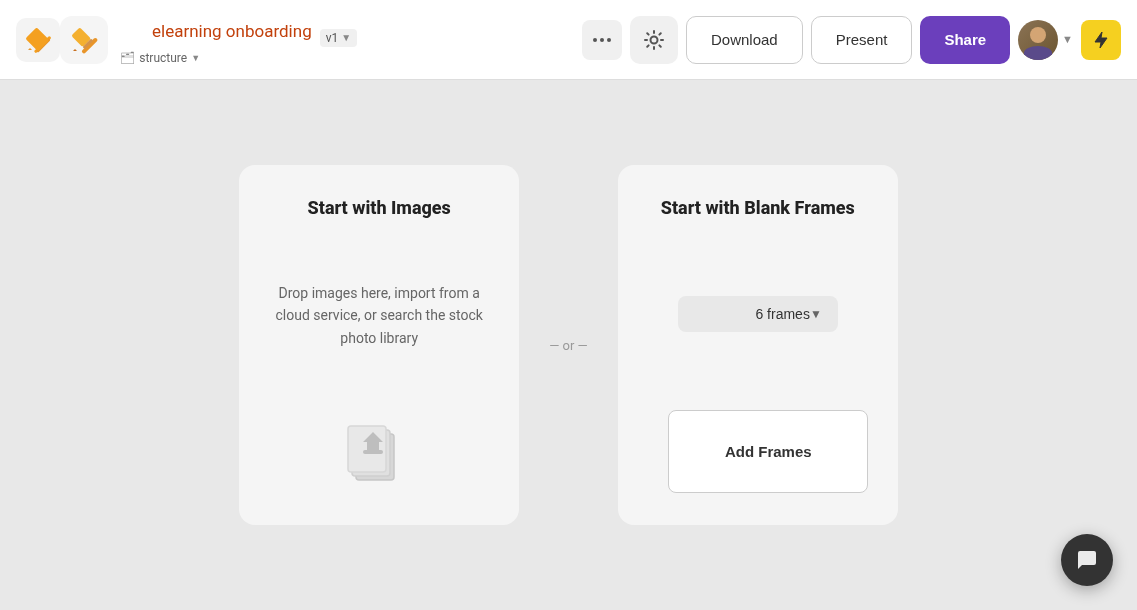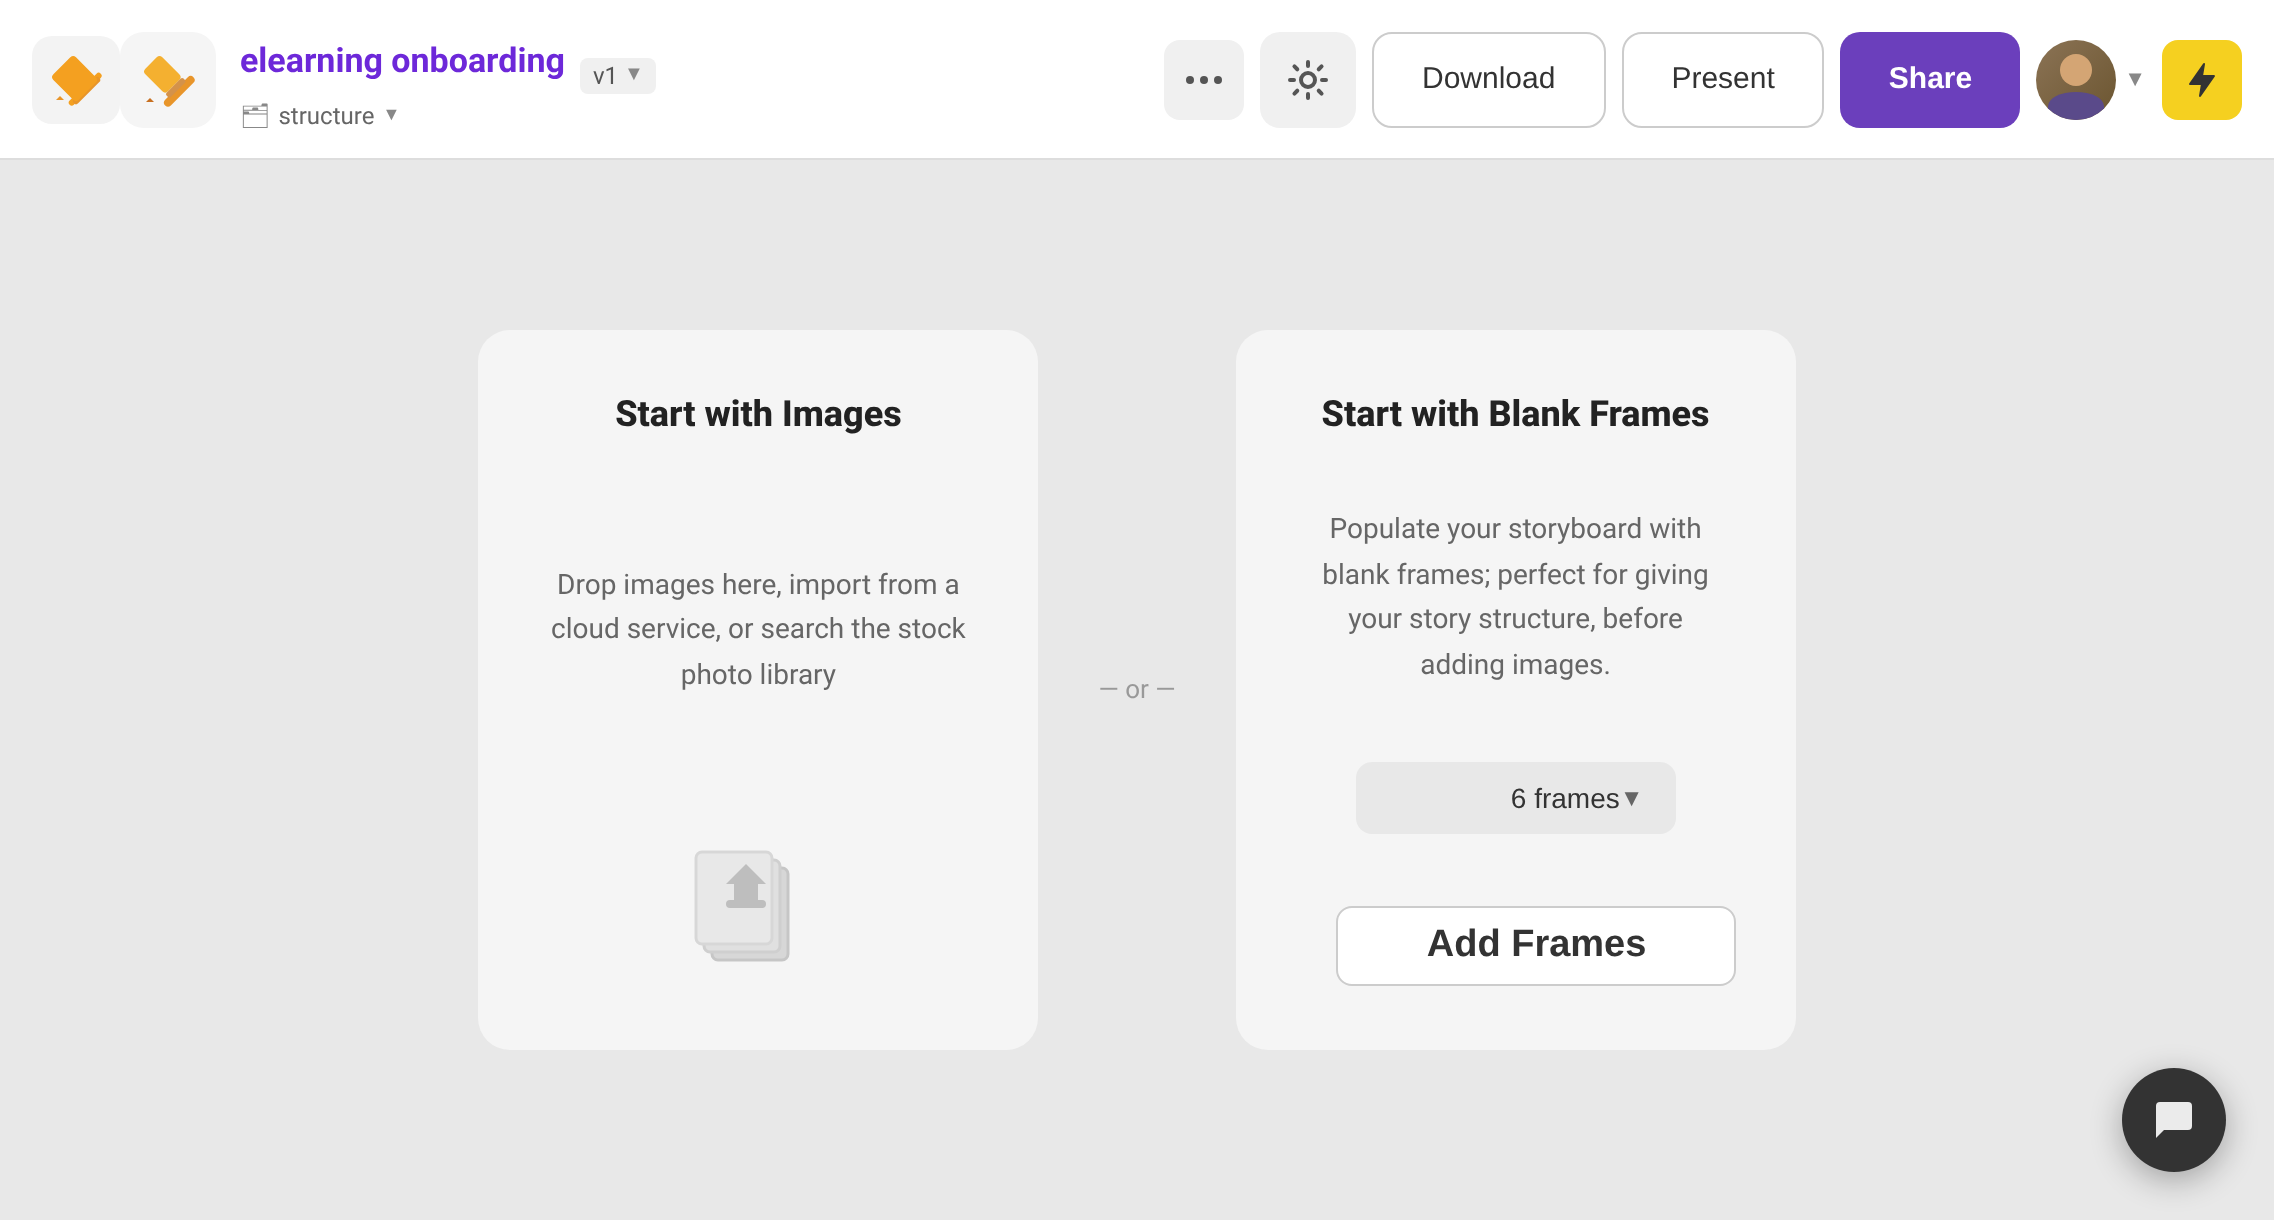"elearning onboarding" .project-title { color: #6d28d9 -> #c2410c; font-weight: 700 -> 400; margin-left: none -> 32px }
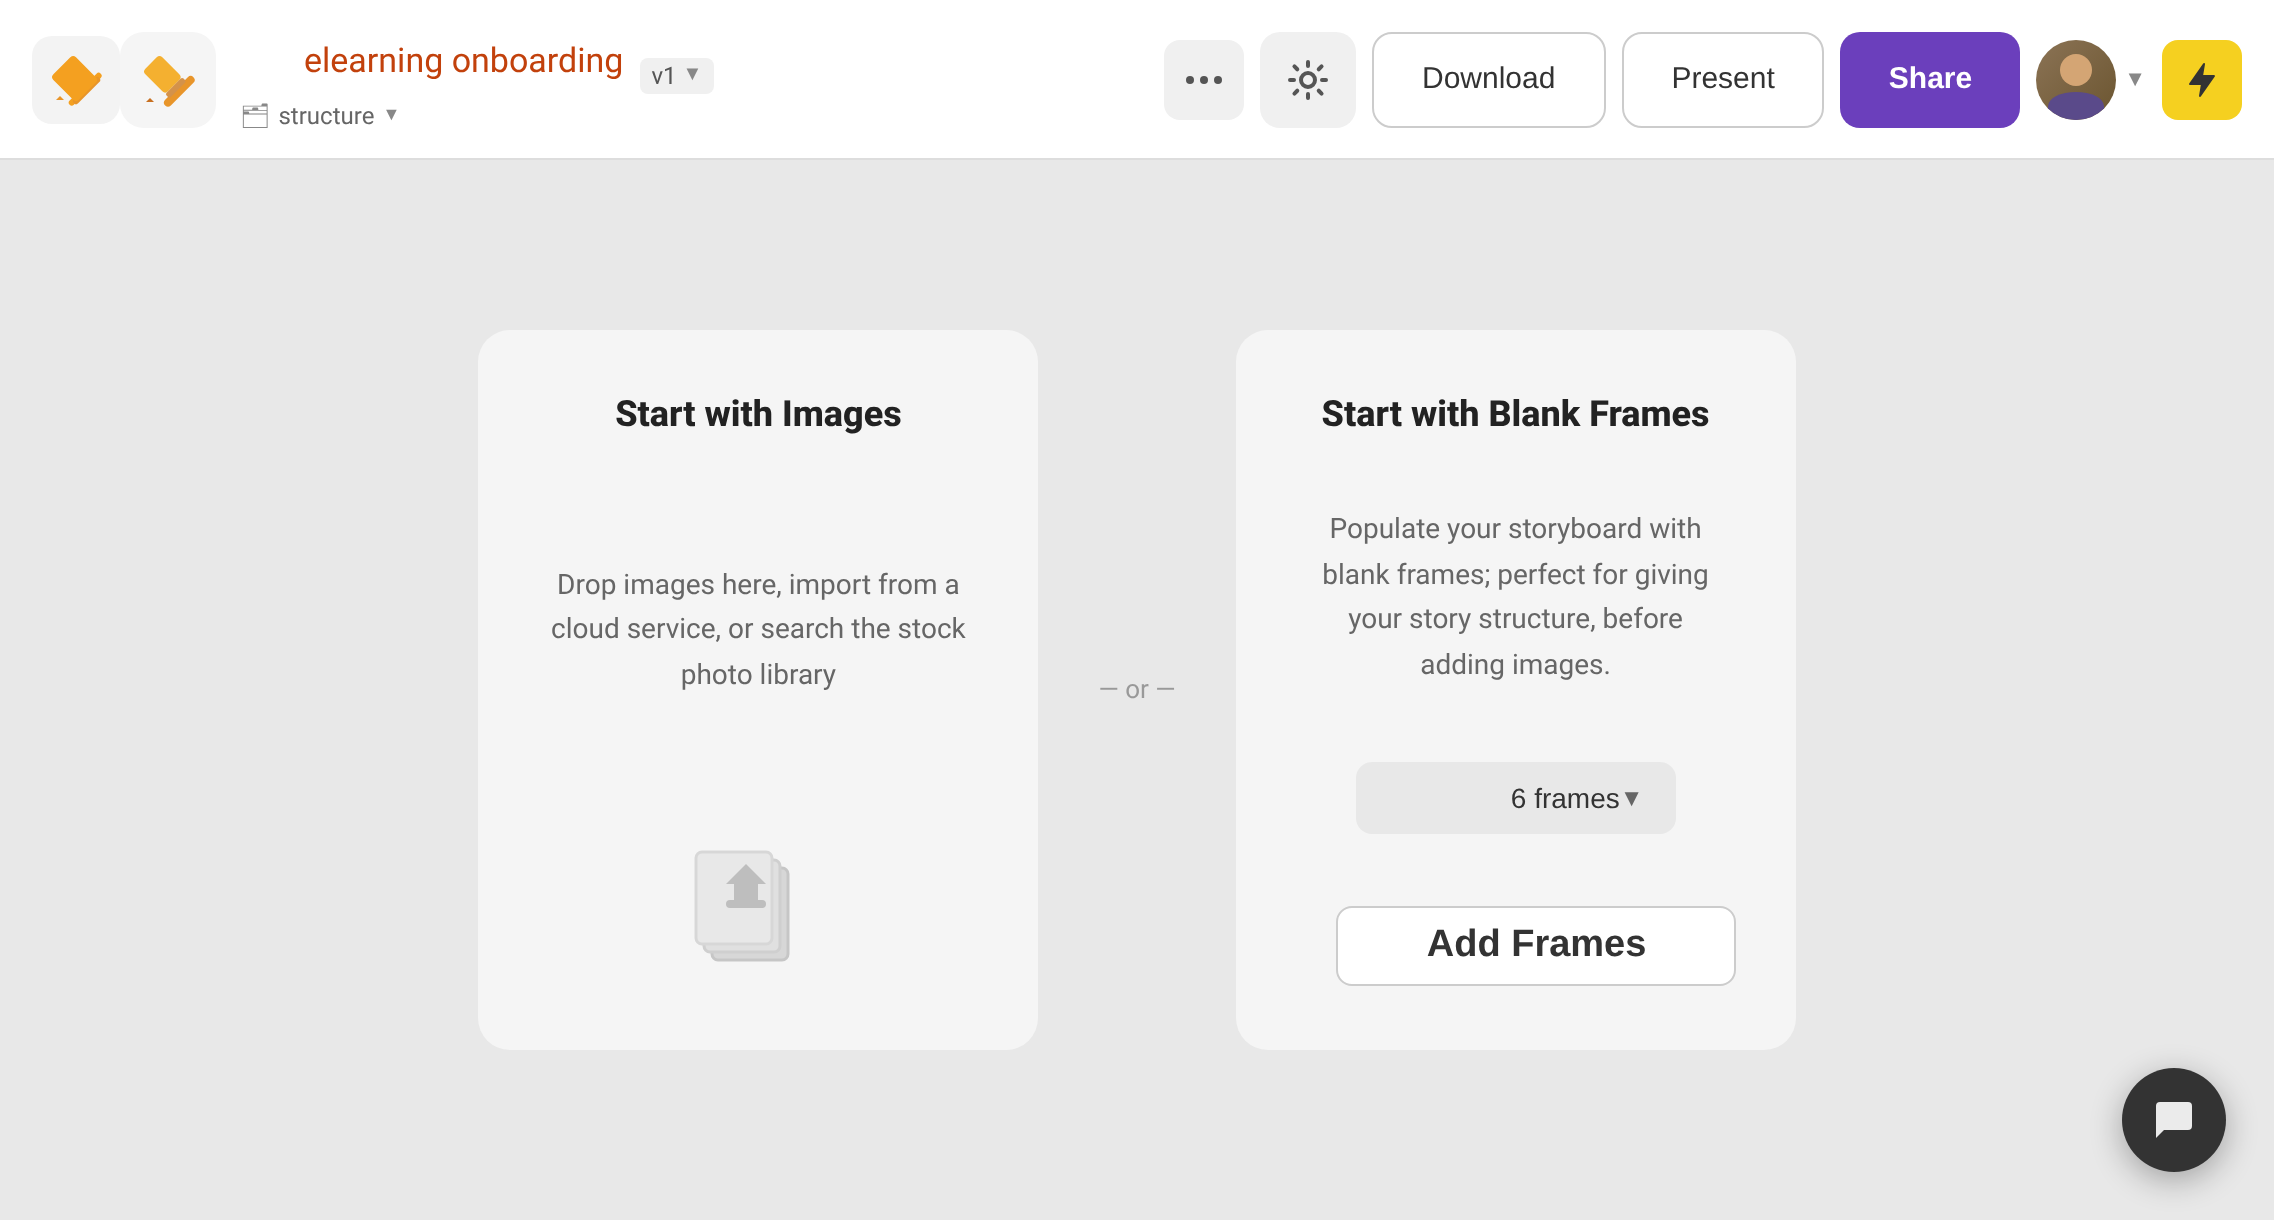"Populate your storyboard with blank" div.card-desc { html: <div>Populate your storyboard with blank frames; perfect for giving your story structure, before adding images.</div> -> none }
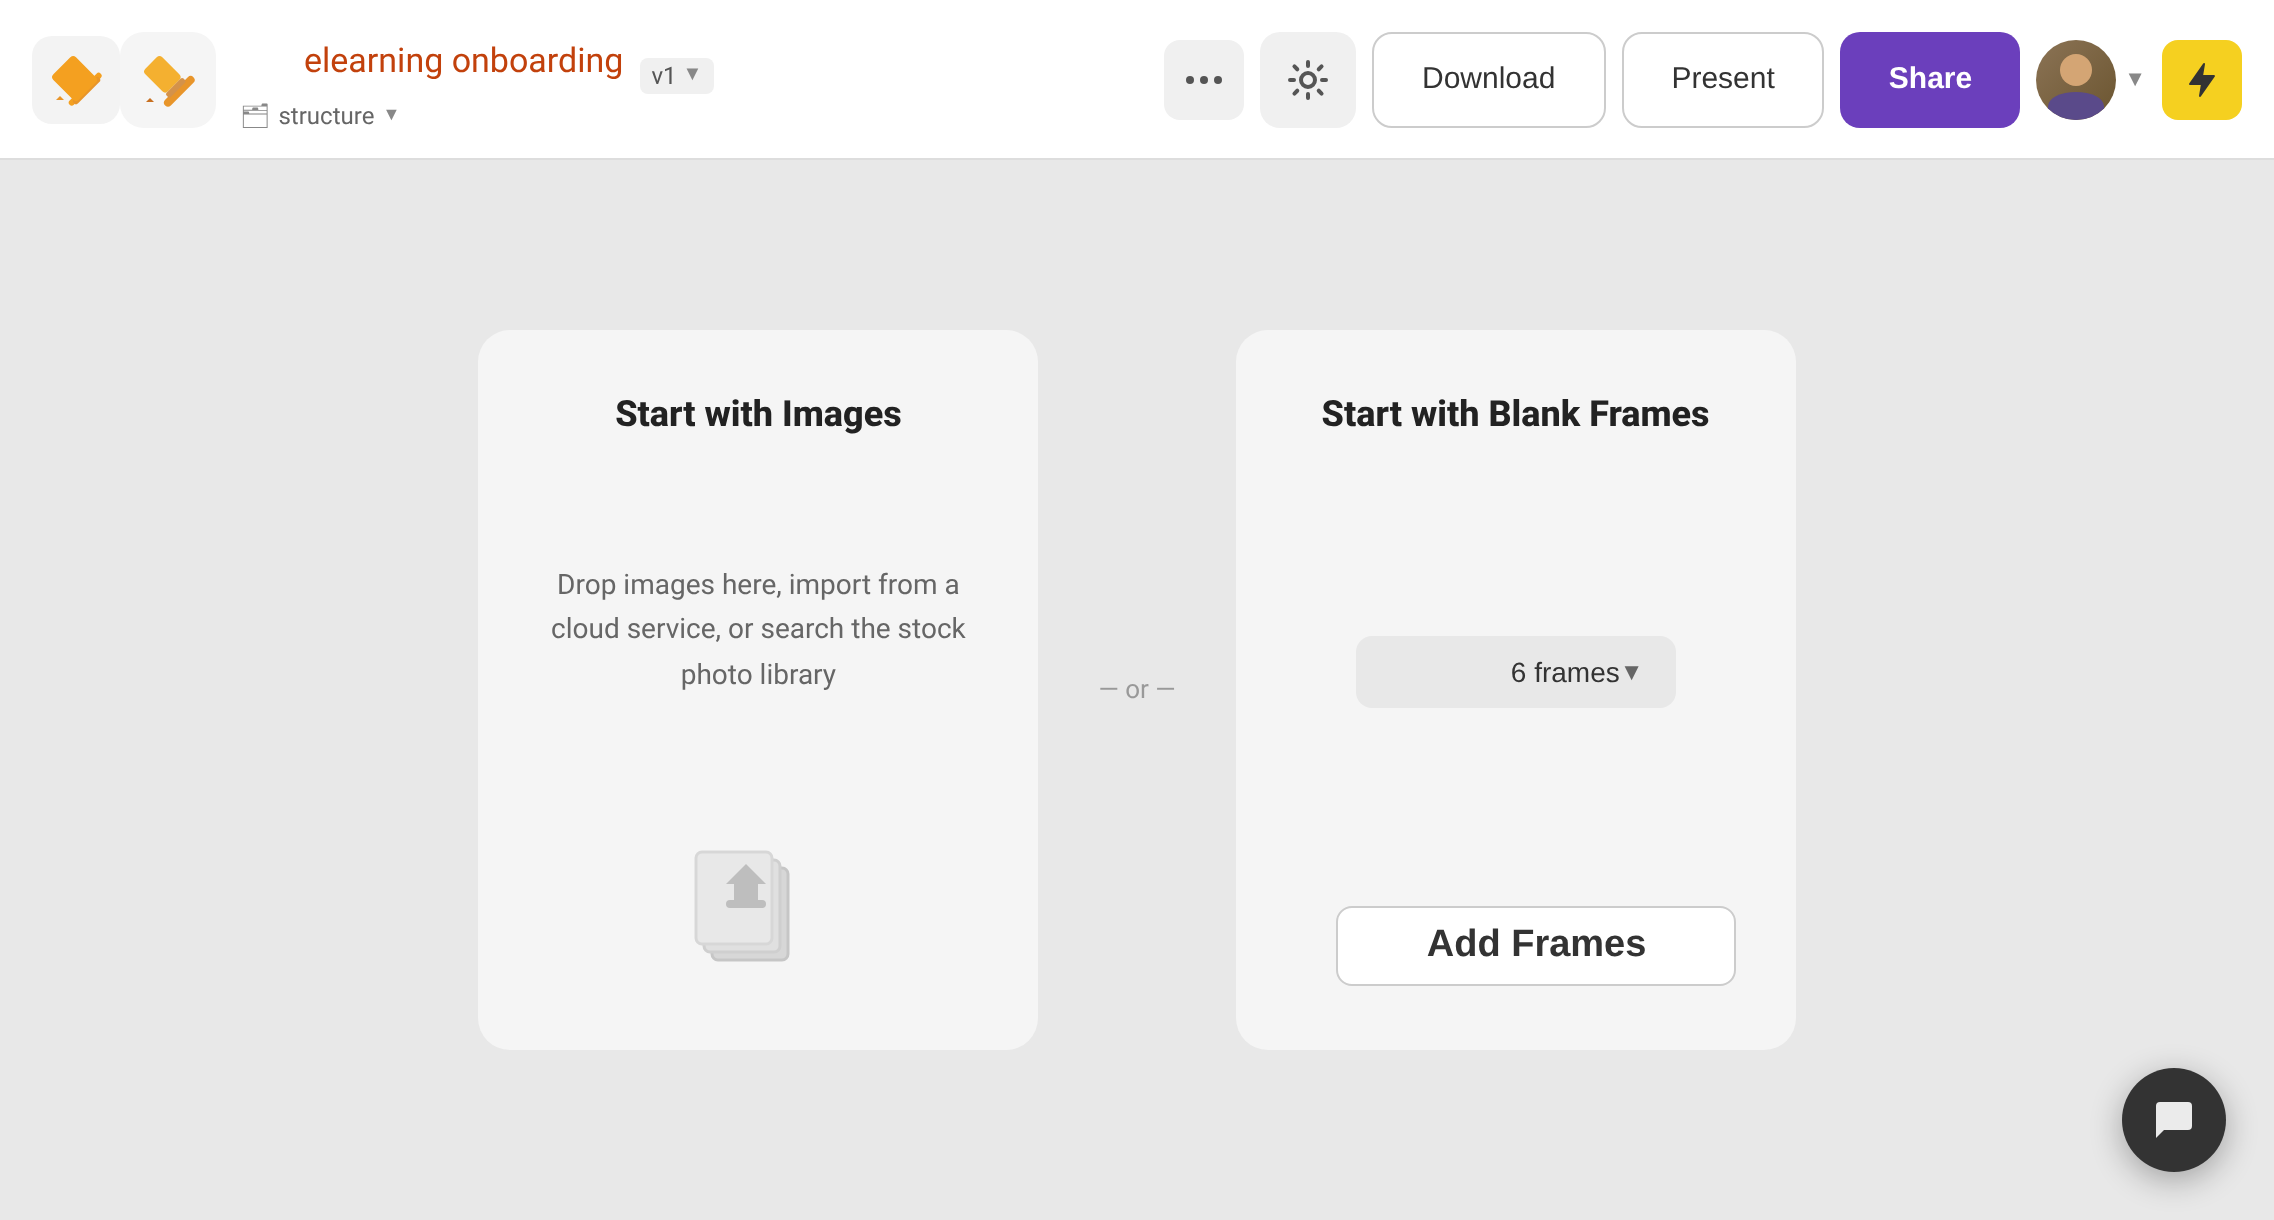"Add Frames" .add-frames-btn { font-size: 19px -> 15px; padding: 8px 32px -> 32px 32px }
